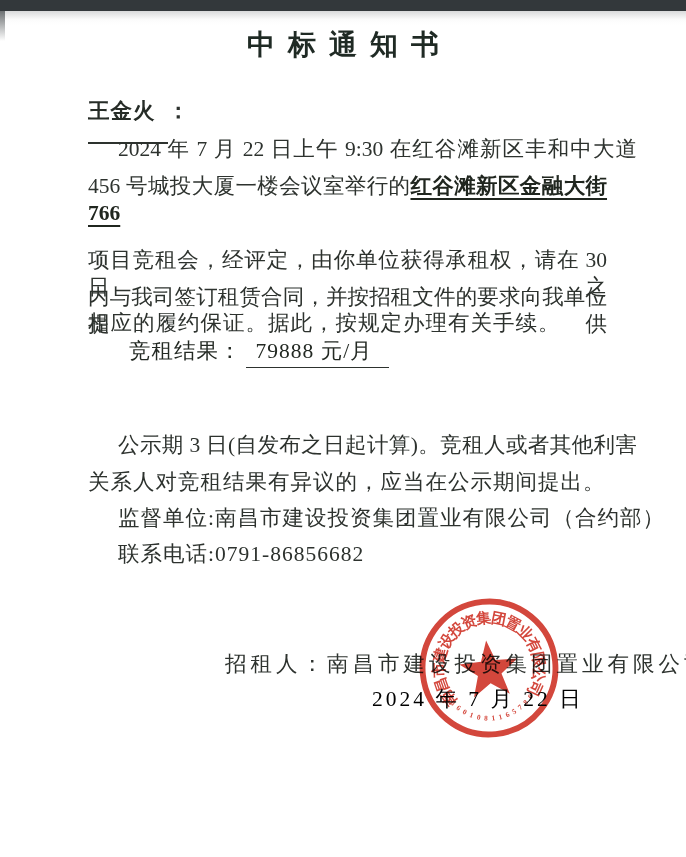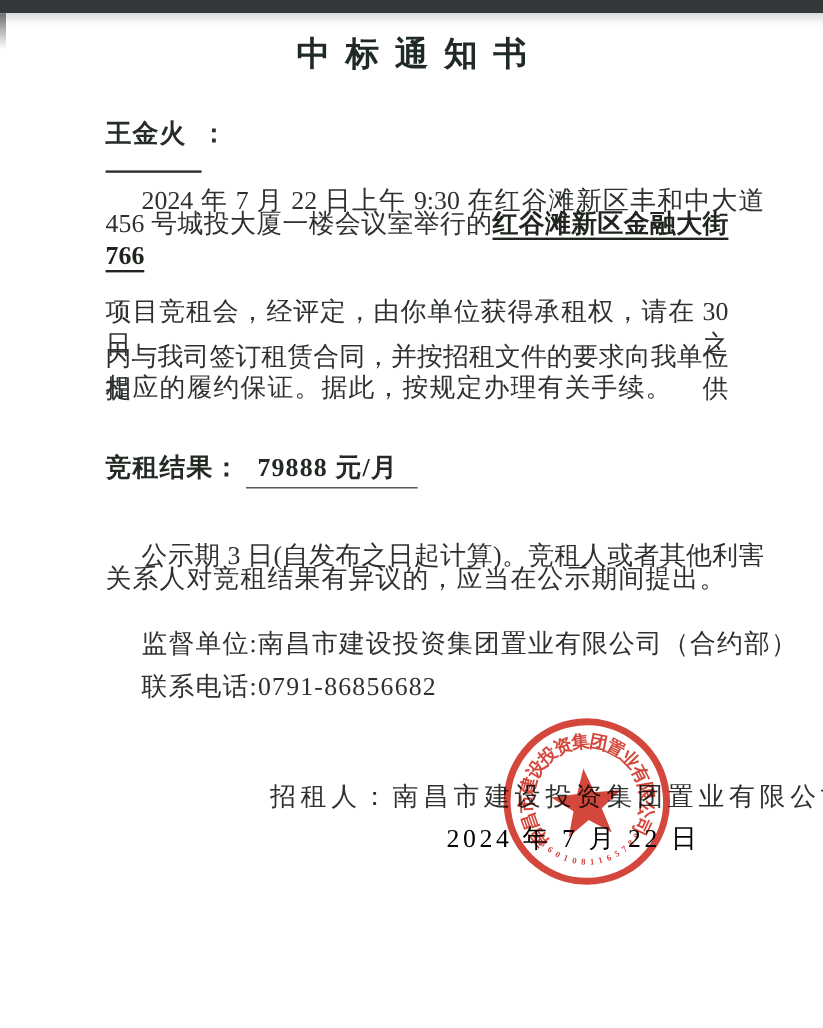"2024 年 7 月 22 日上午" .indent { margin-top: 18px -> none }
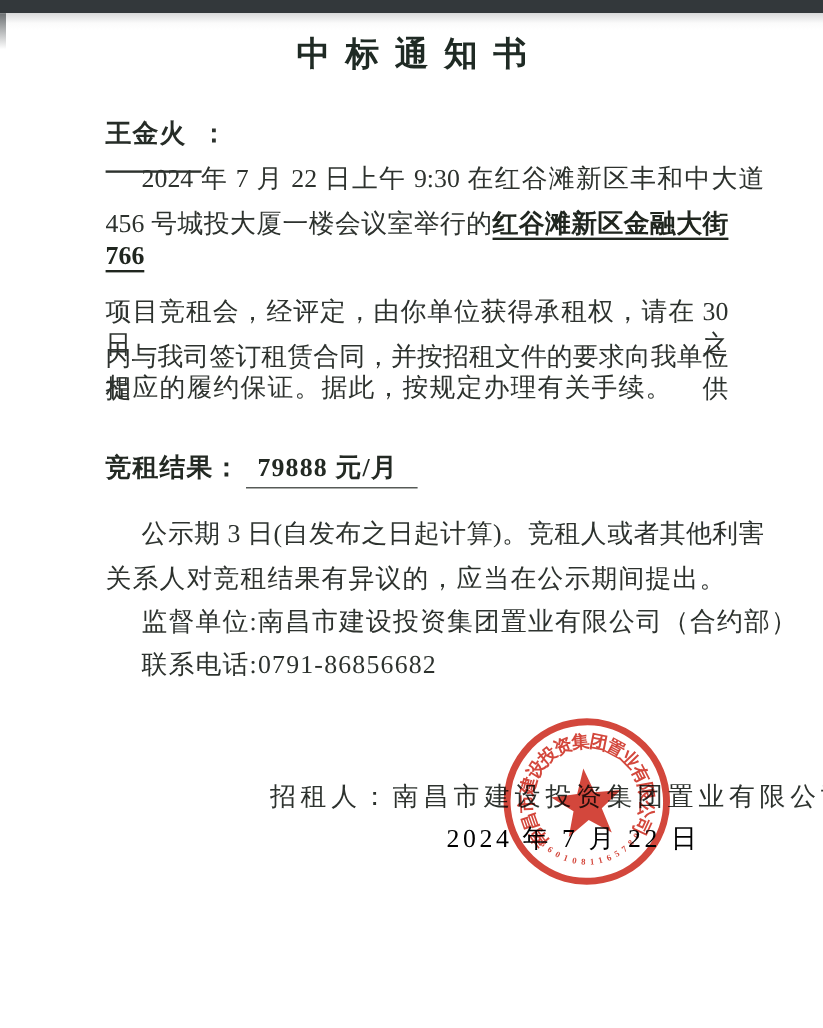"竞租结果： 79888 元/月" .result { font-weight: bold -> normal; margin-left: none -> 41px; top: 377px -> 338px }
